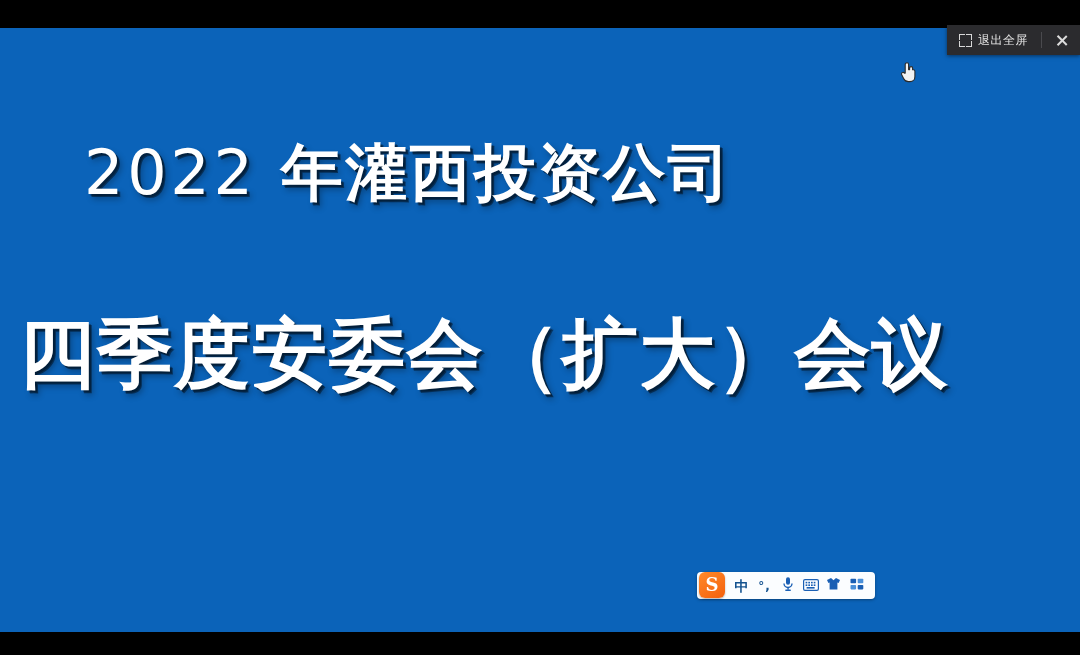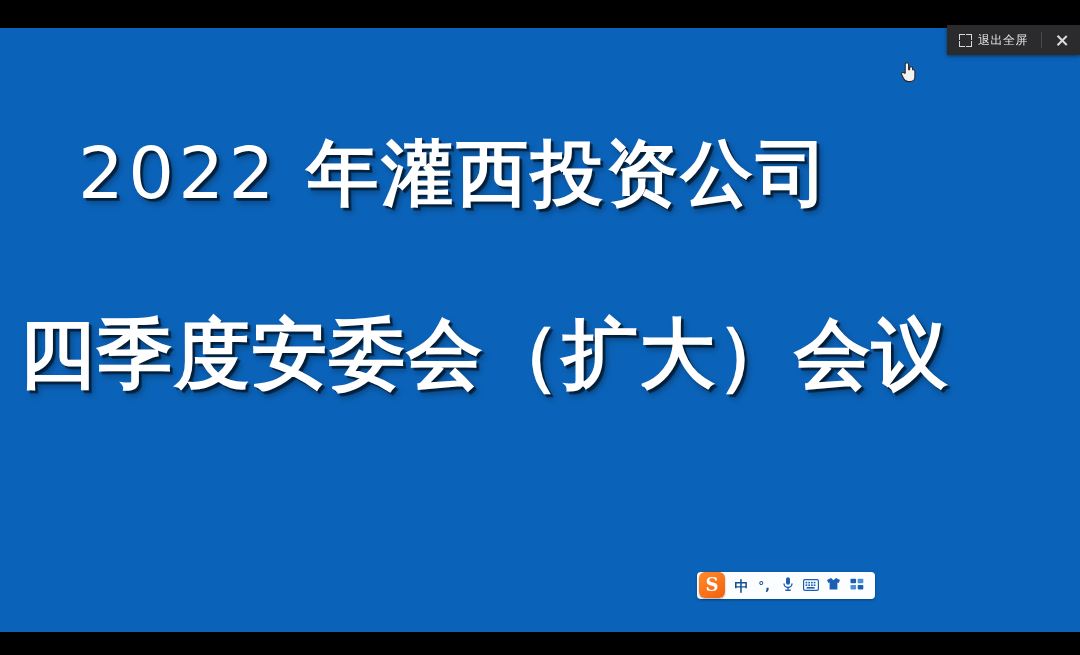"2022 年灌西投资公司" #title-line-1 { font-size: 72px -> 62px; left: 78px -> 84px }
